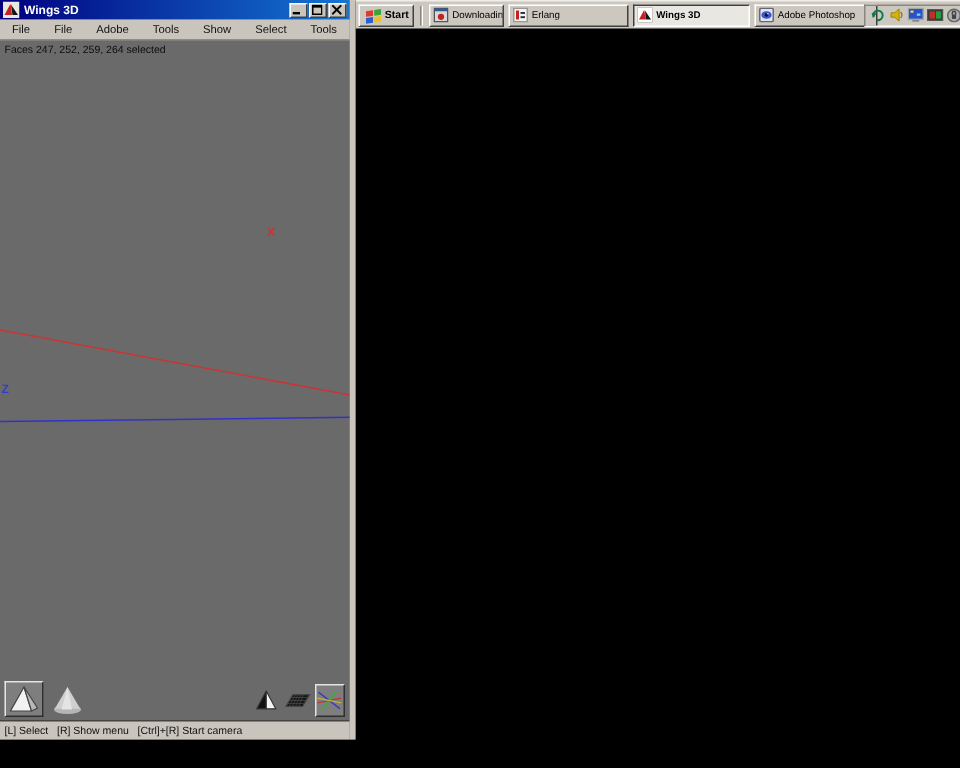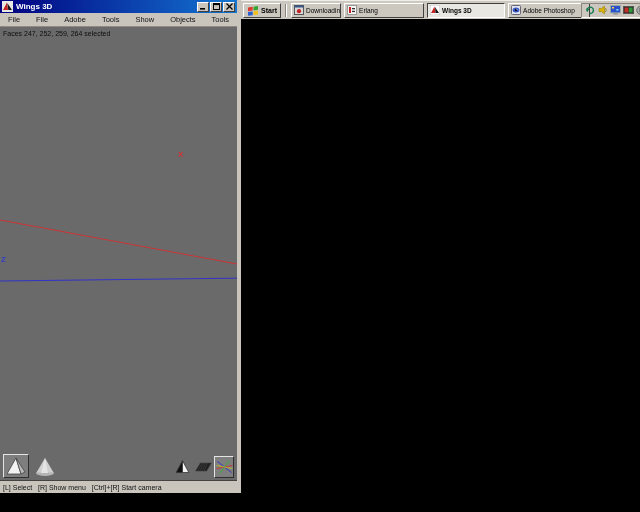"Objects" span.menuitem { text: Objects -> Select }
